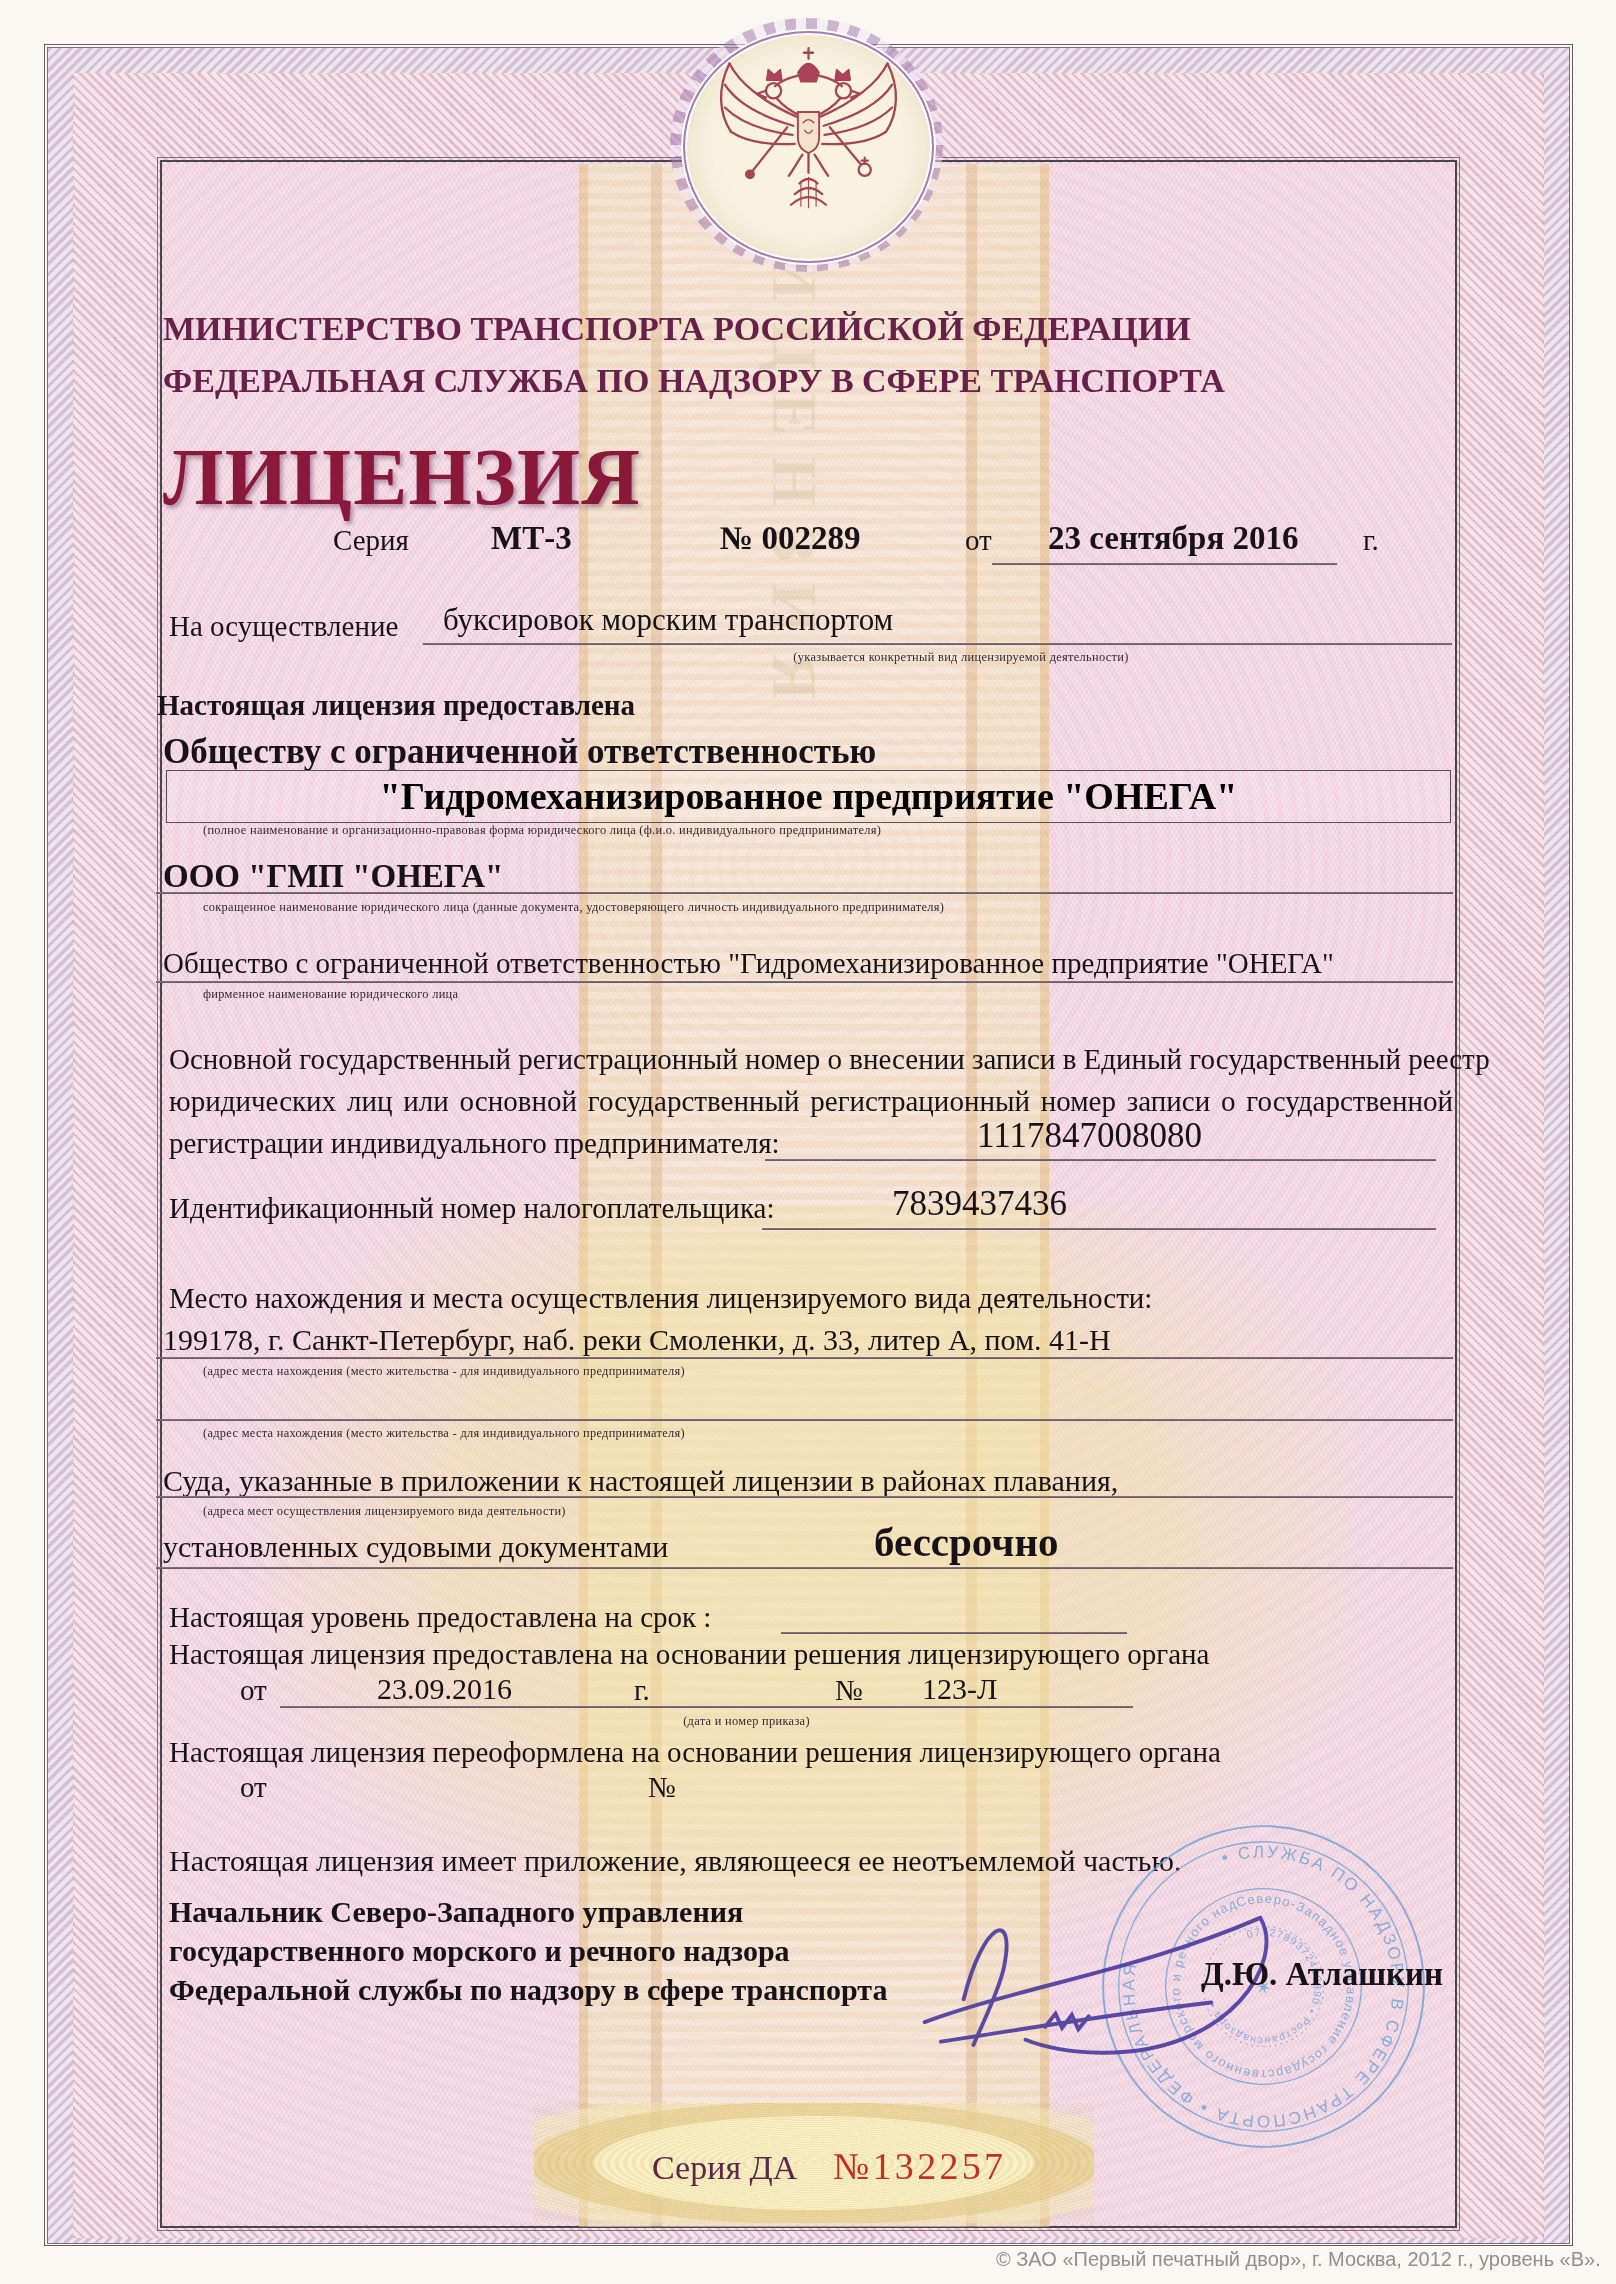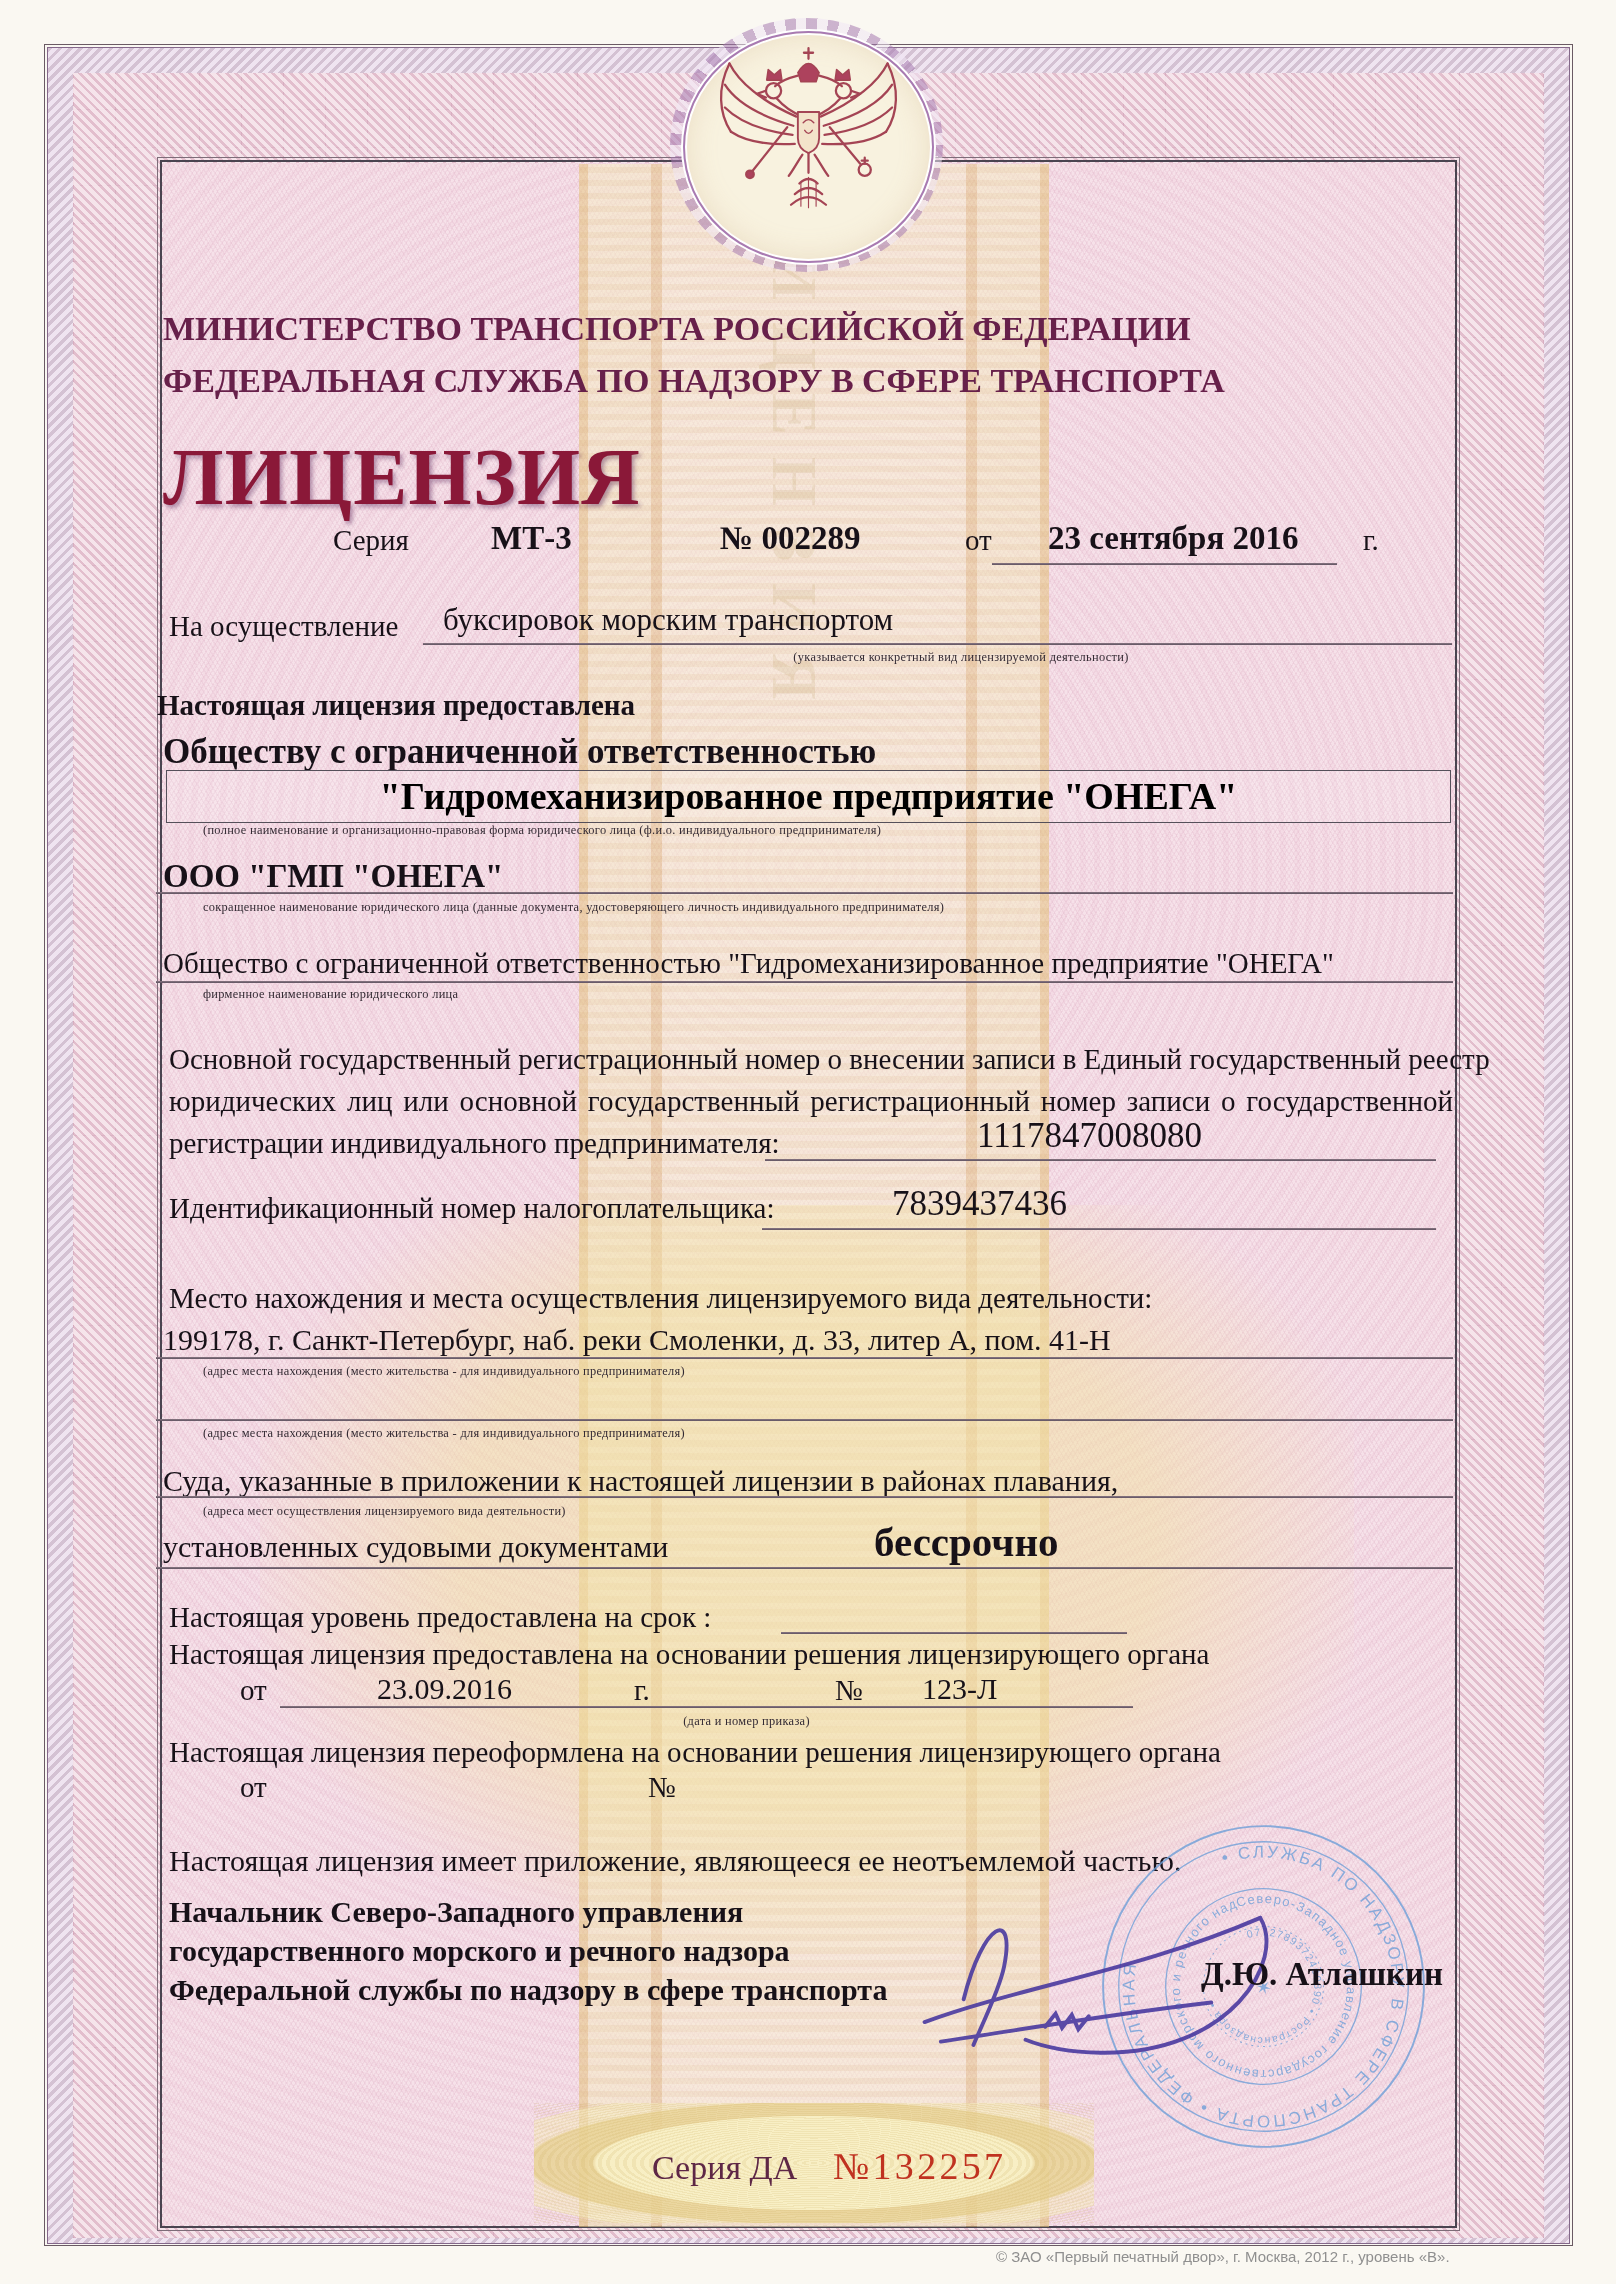"© ЗАО «Первый печатный двор»," #footer-line { font-size: 15px -> 20px; text-align: left -> center }
